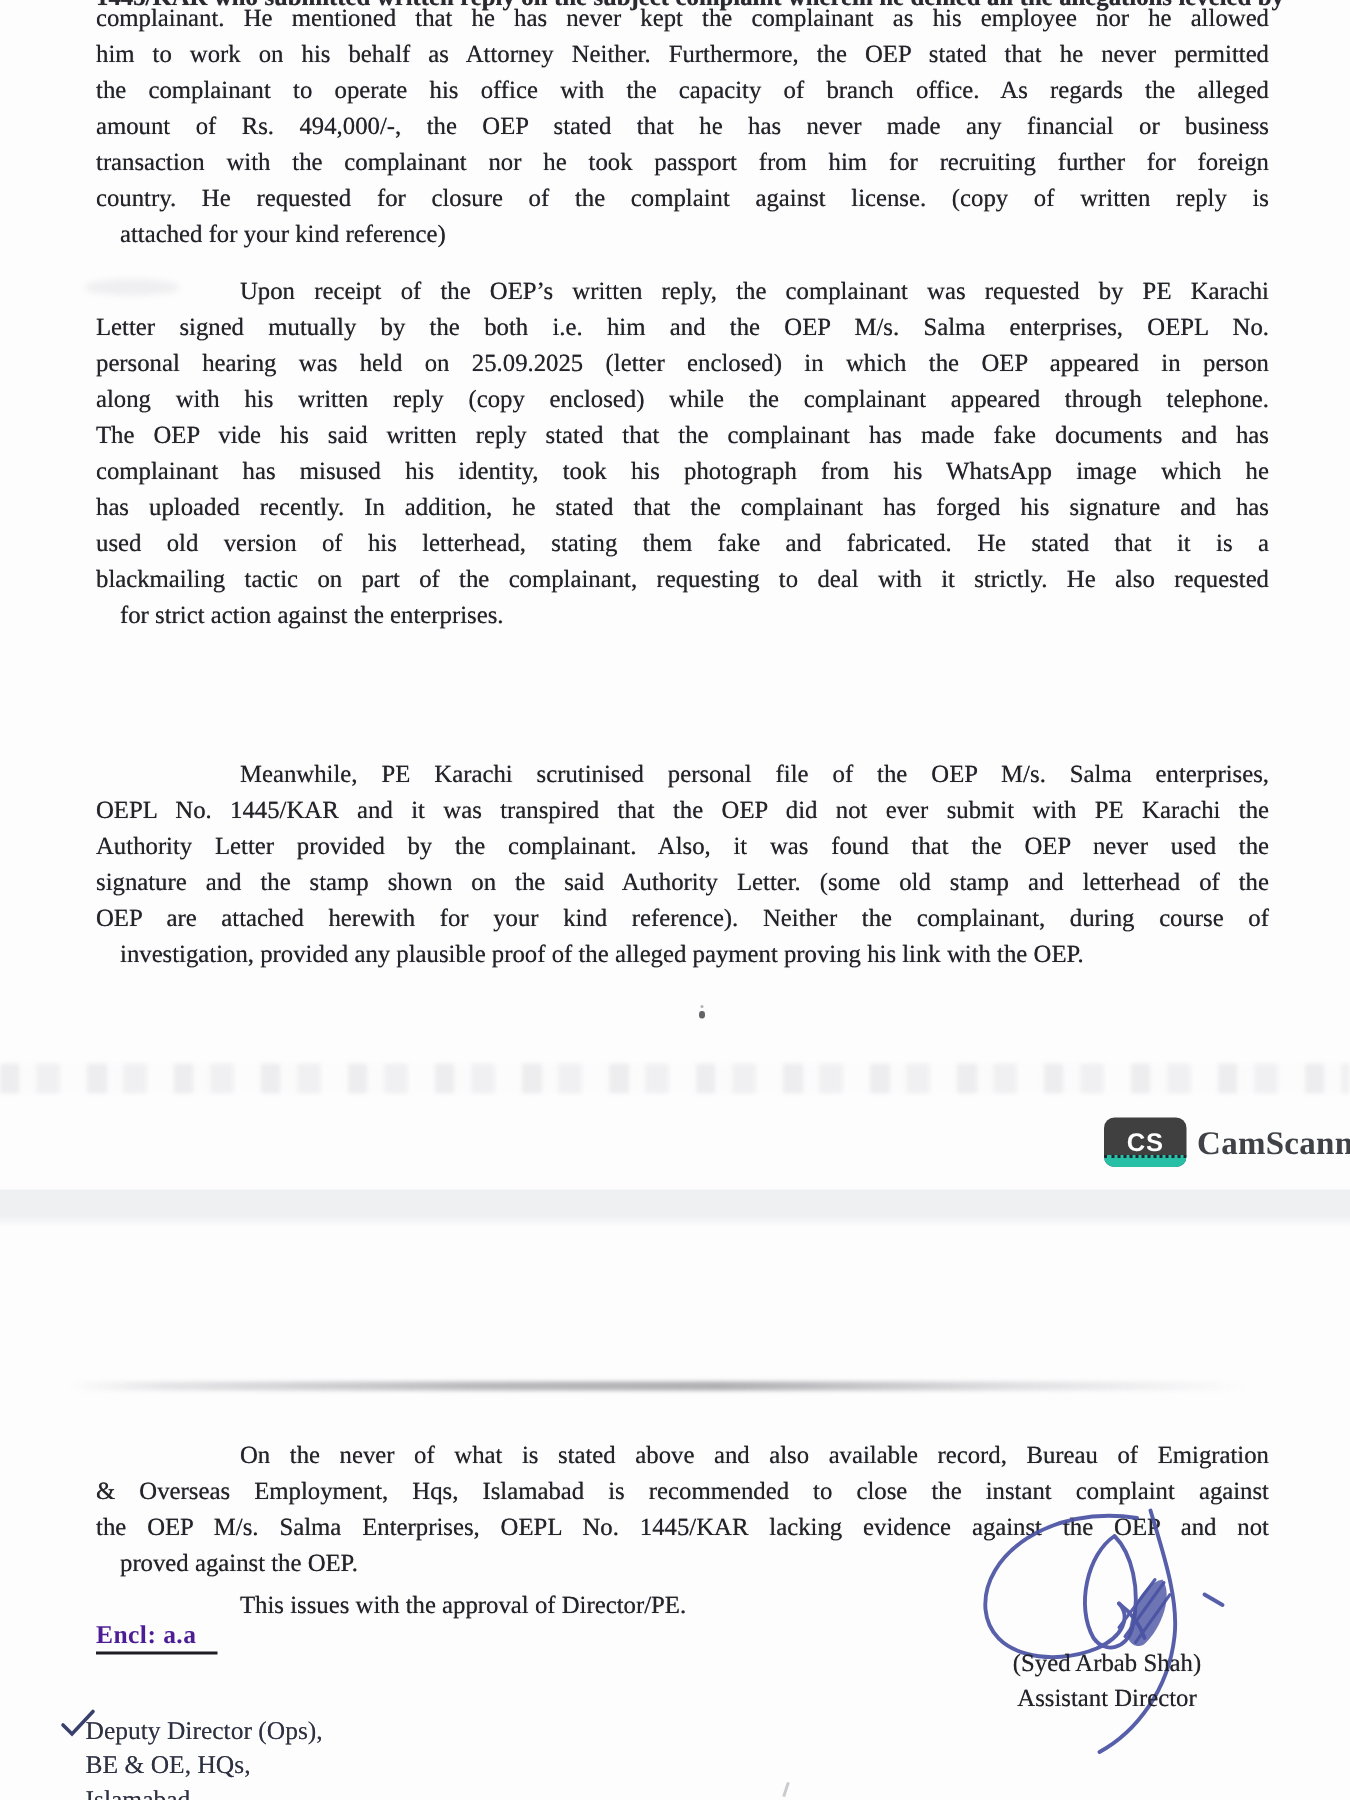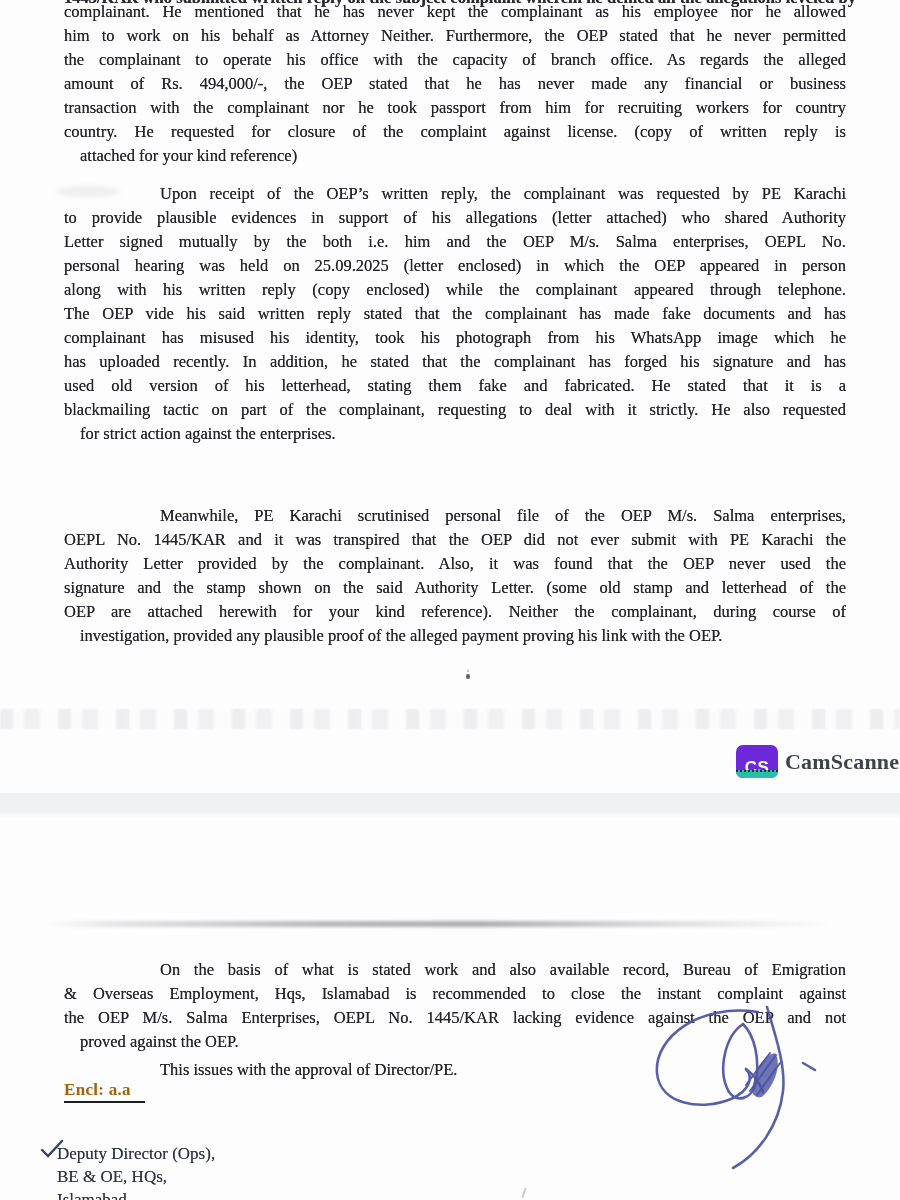"transaction with the complainant nor" div.ln { text: workers for country -> further for foreign }
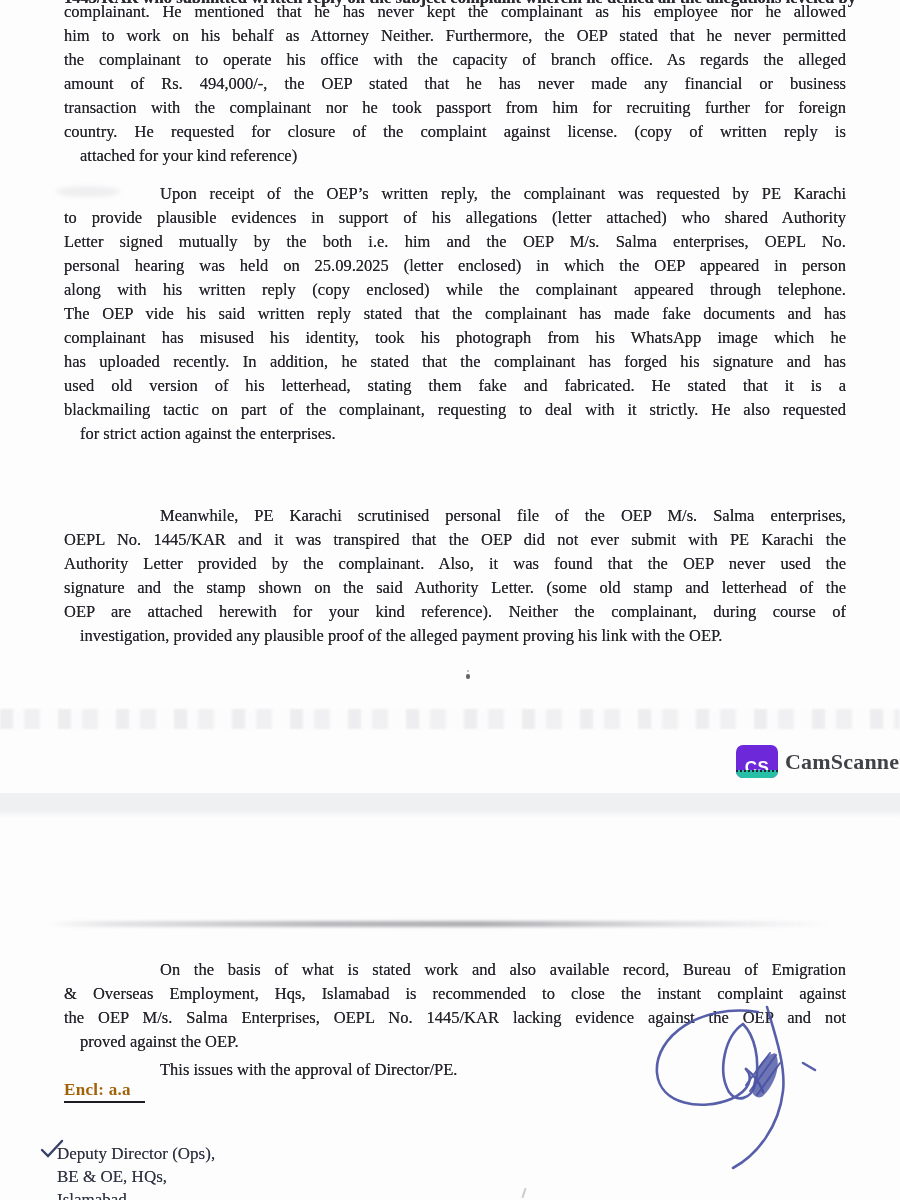"to provide plausible evidences in" div.ln { html: <div>to provide plausible evidences in support of his allegations (letter attached) who shared Authority</div> -> none }
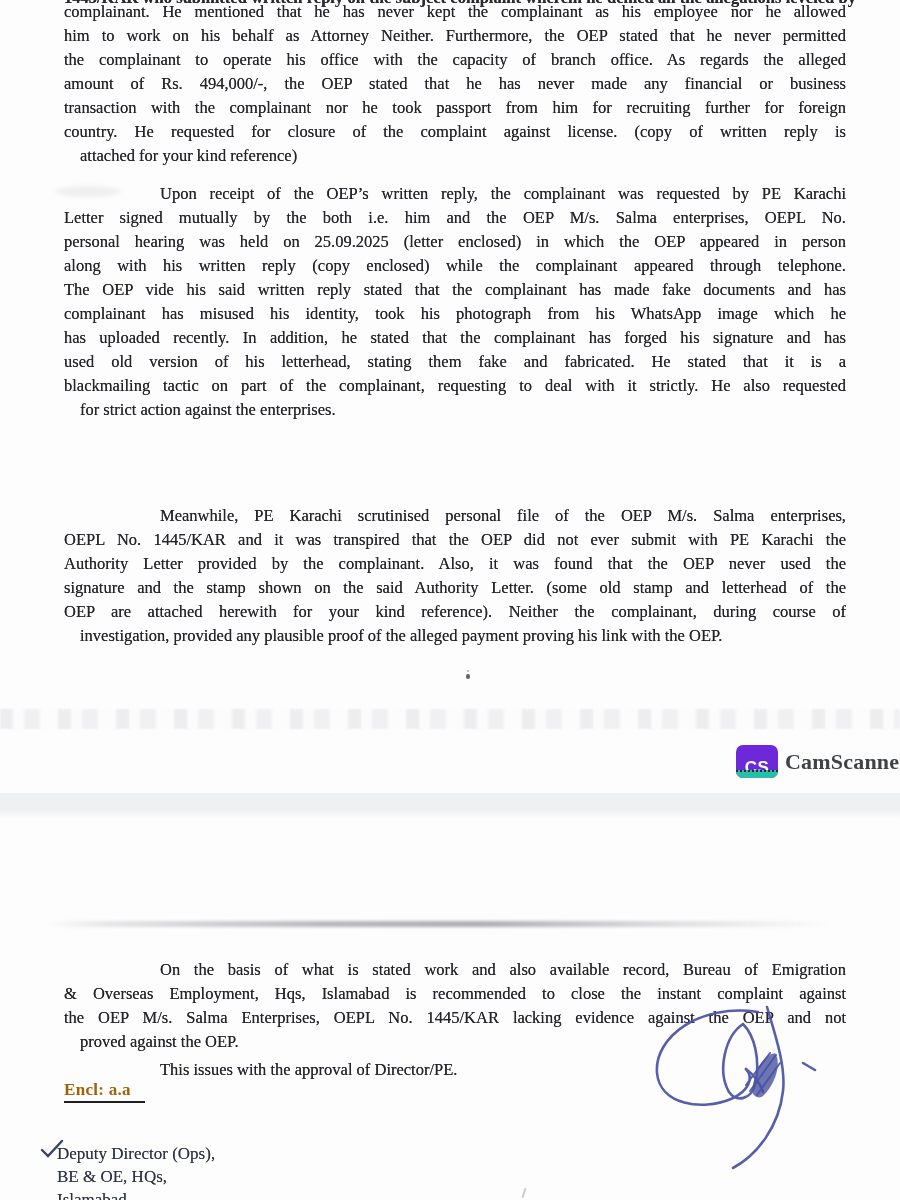"CS" .csbadge { align-items: flex-end -> center; background: #6d28d9 -> #404040; width: 42px -> 55px }
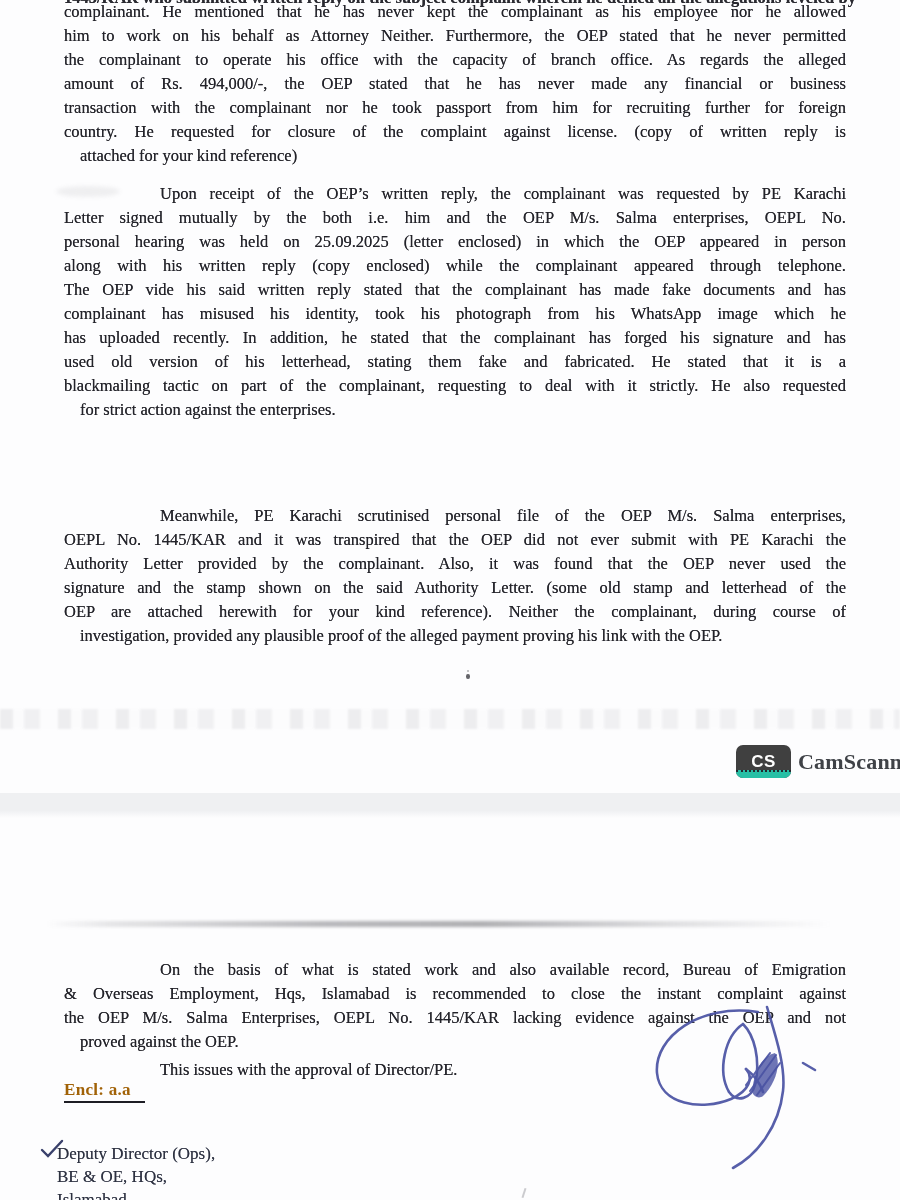"On the basis of what" div.ln { text: basis of what is stated work -> never of what is stated above }
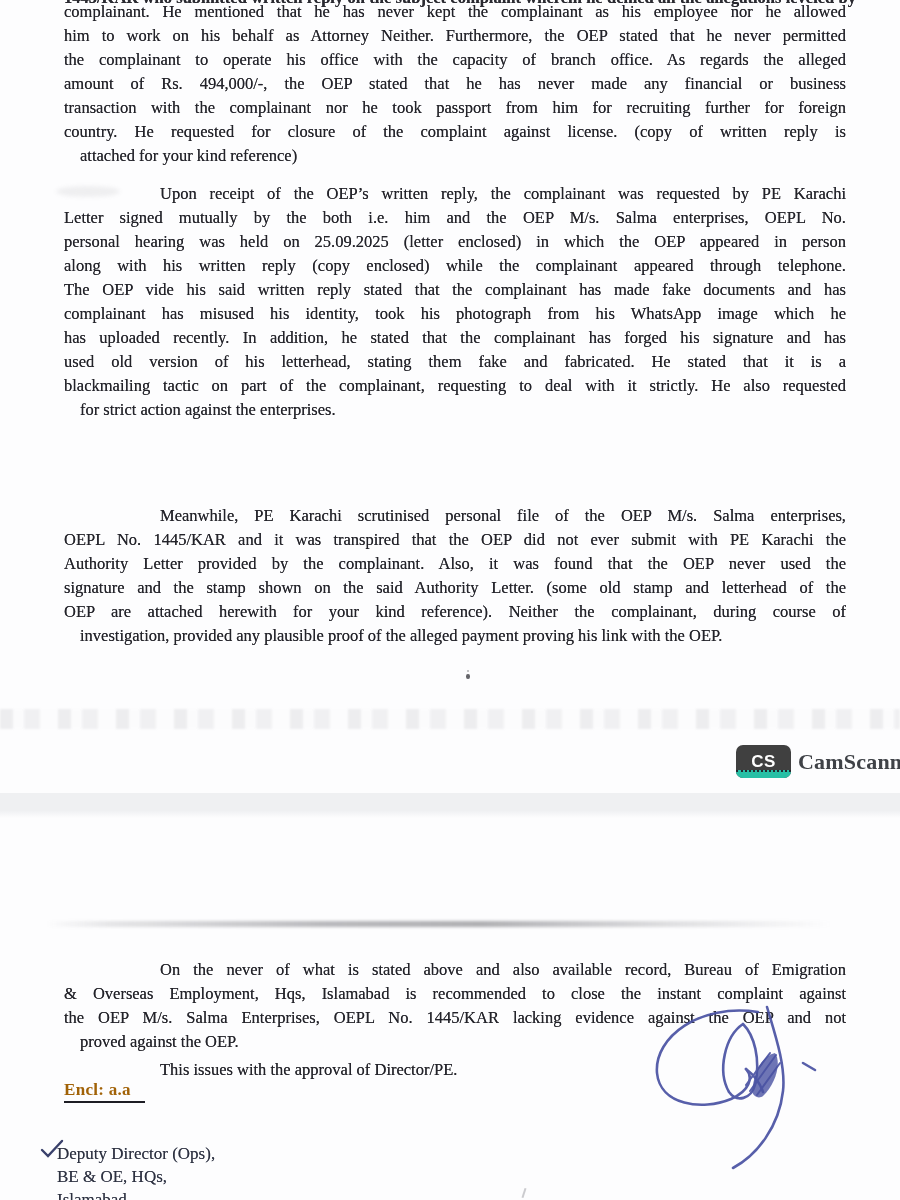"Encl: a.a" .encl { color: #a16207 -> #4c1d95 }
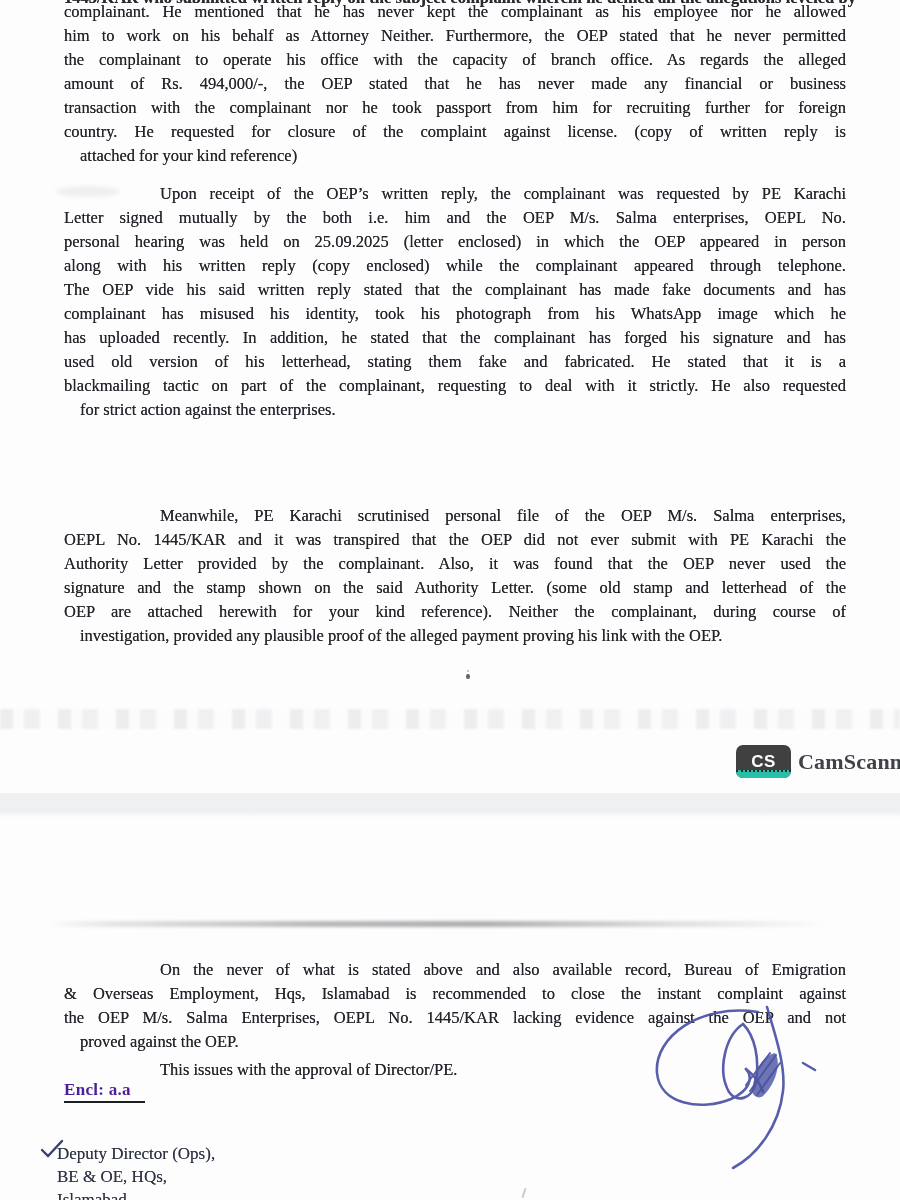"(Syed Arbab Shah)" div.sigblock { html: none -> <div> <div>(Syed Arbab Shah)</div> <div>Assistant Director</div> </div> }
